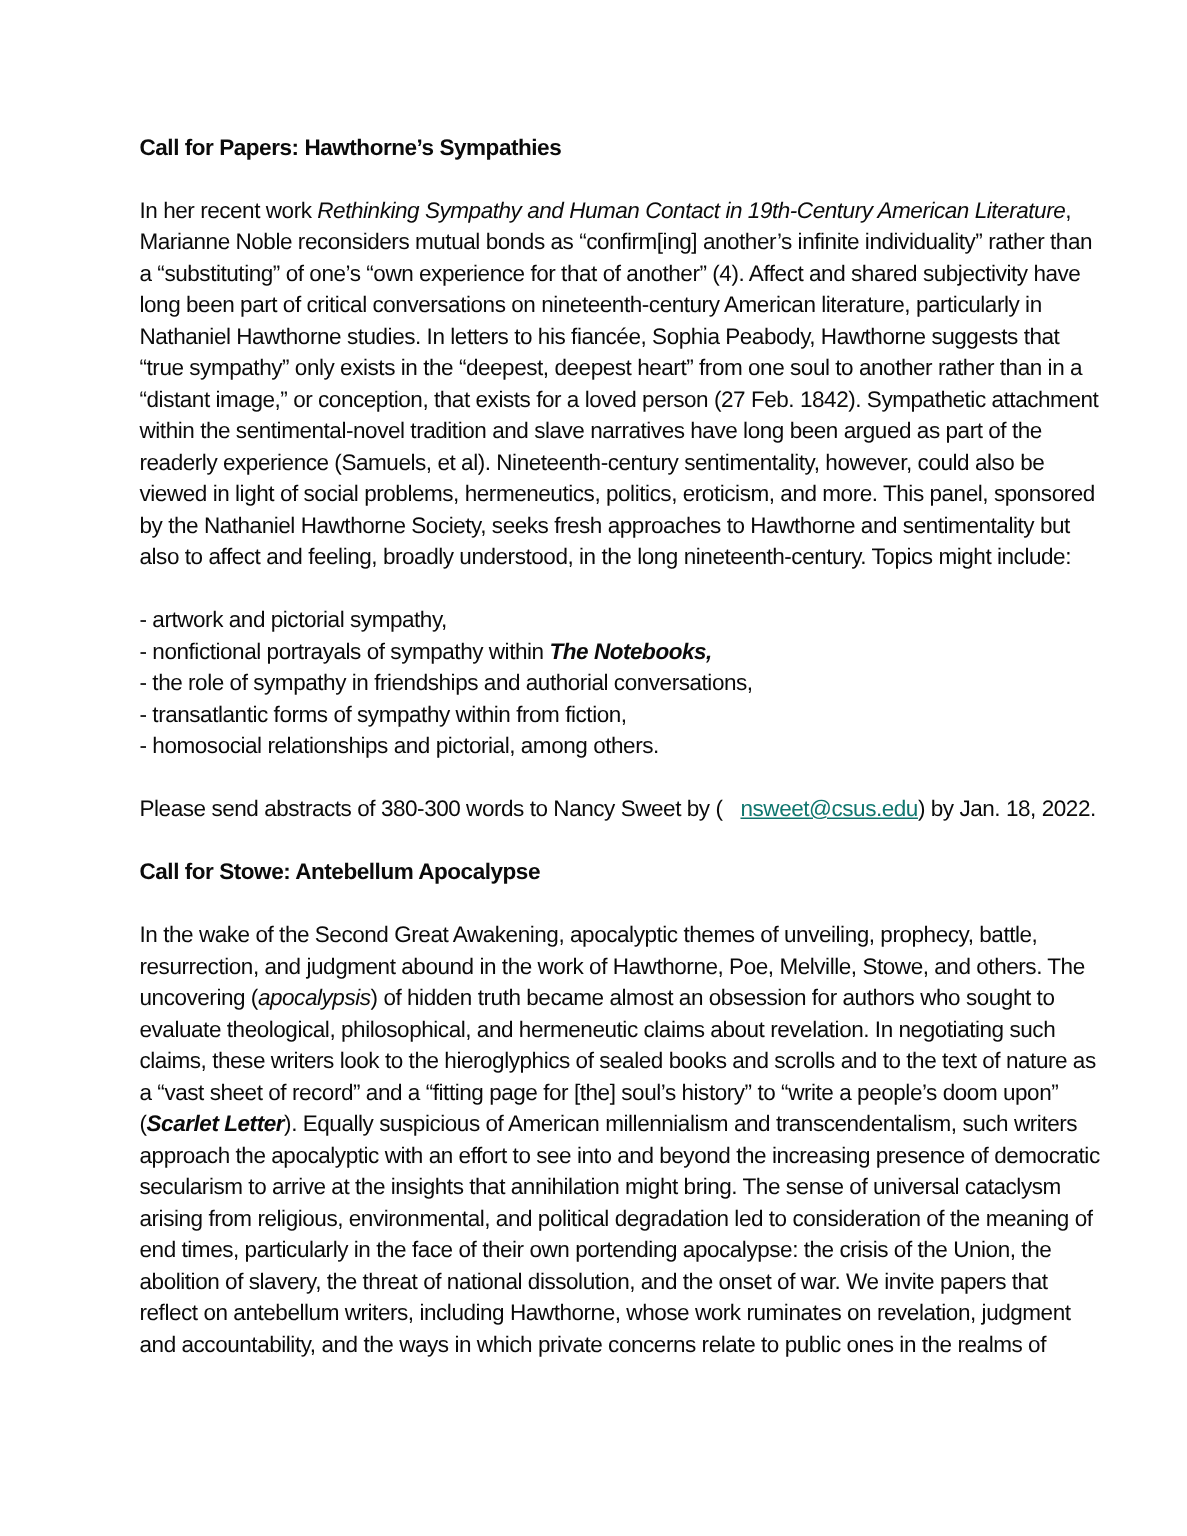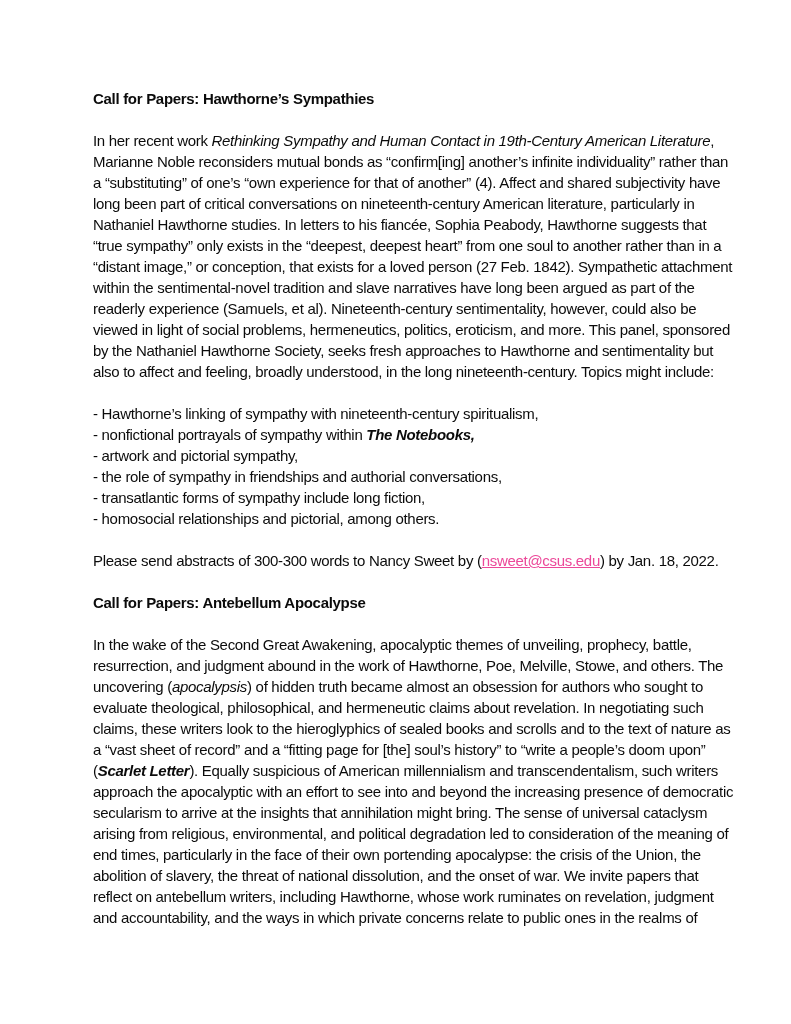"- Hawthorne’s linking of sympathy" div.bullet-line { html: <div><span>- Hawthorne’s linking of sympathy with nineteenth-century spiritualism,</span></div> -> none }
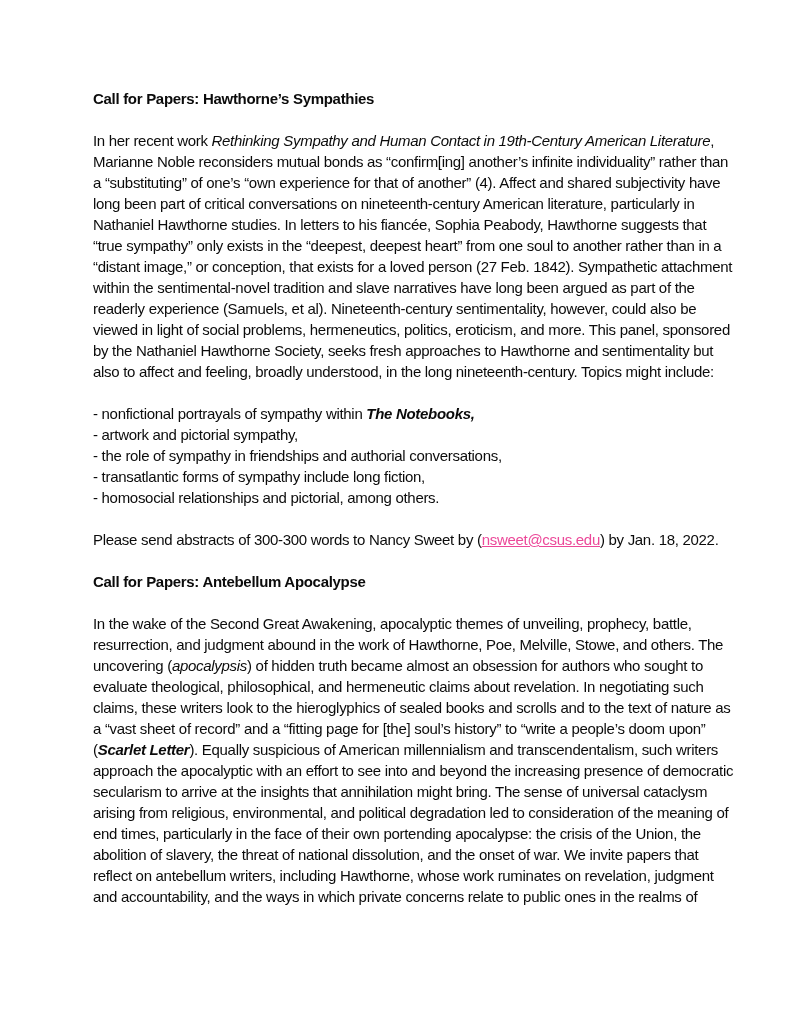"- nonfictional portrayals of sympathy" div.bullet-line { order: before "- artwork and pictorial sympathy," -> after "- artwork and pictorial sympathy," }
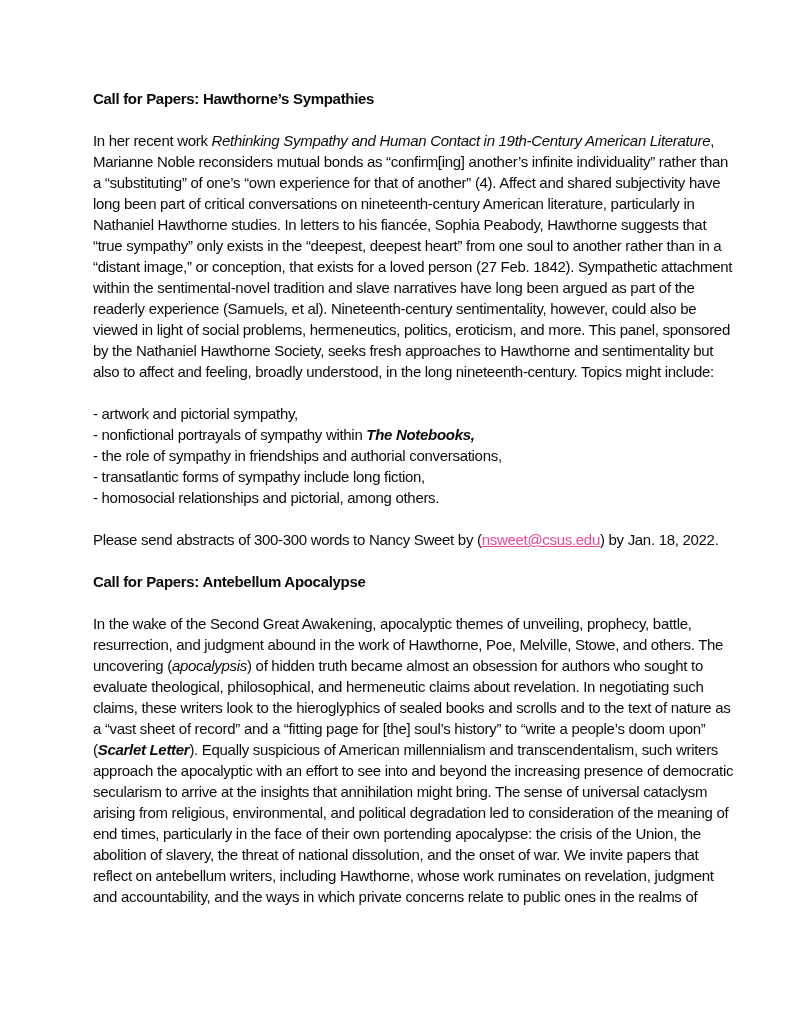"- transatlantic forms of sympathy" span { text: include long -> within from }
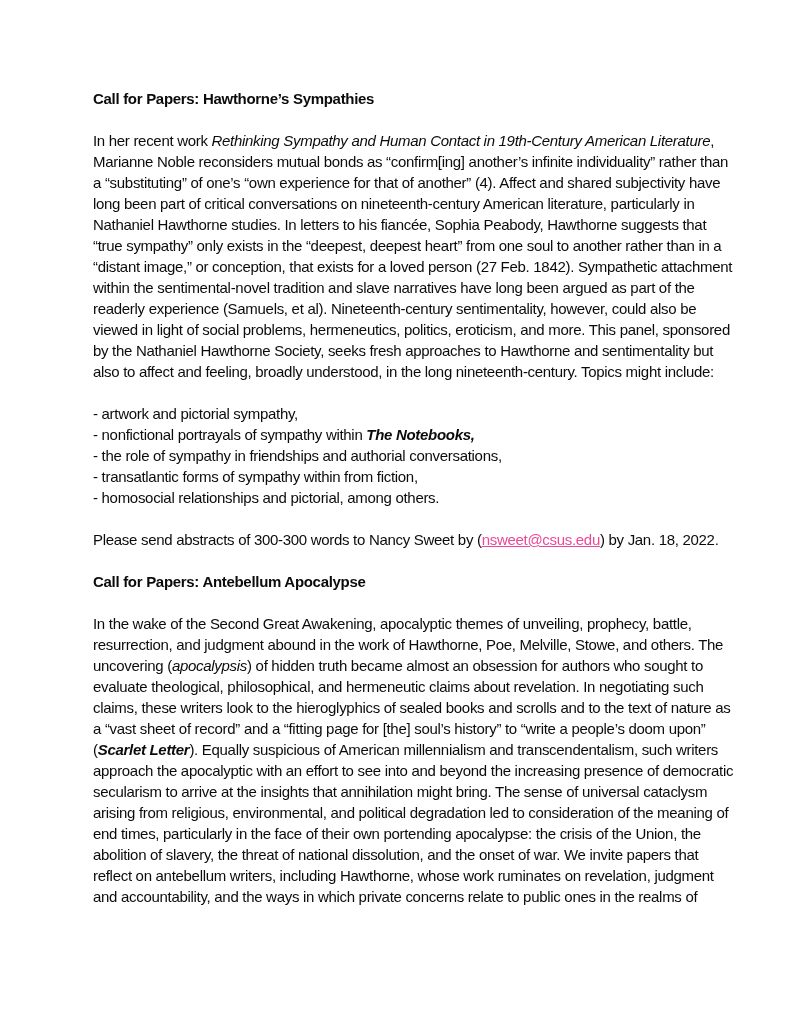"Please send abstracts of 300-300" span { text: 300-300 -> 380-300 }
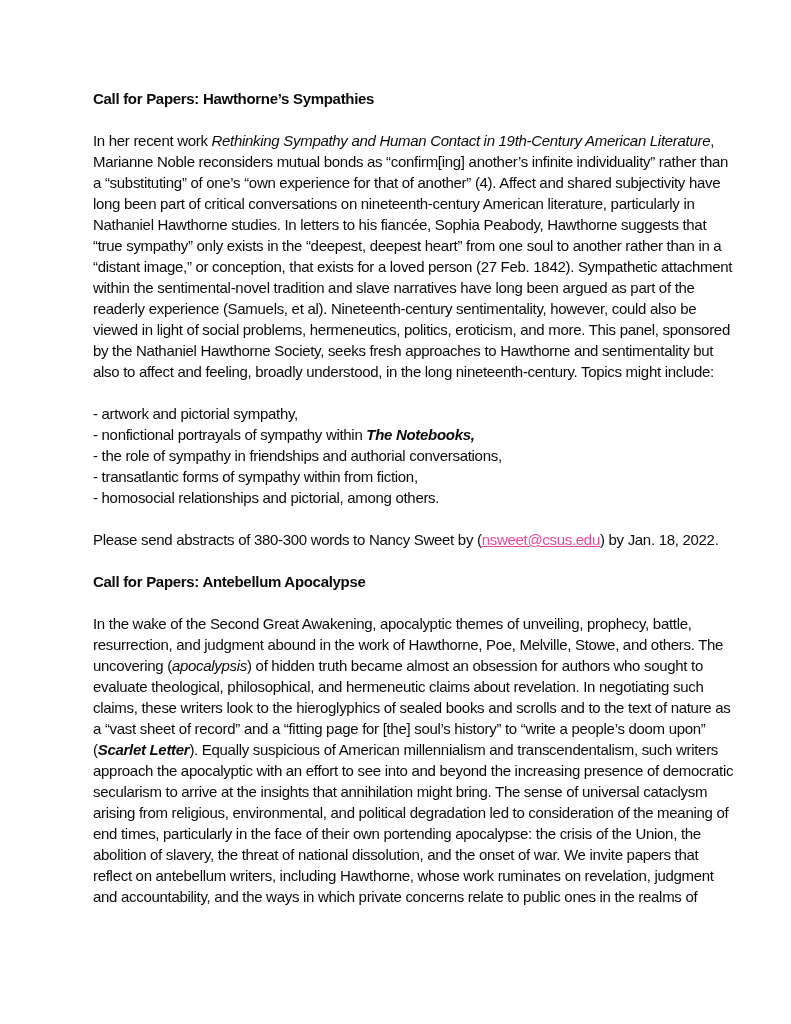"nsweet@csus.edu" a.link { color: #ec4899 -> #0f766e; margin-left: none -> 12px }
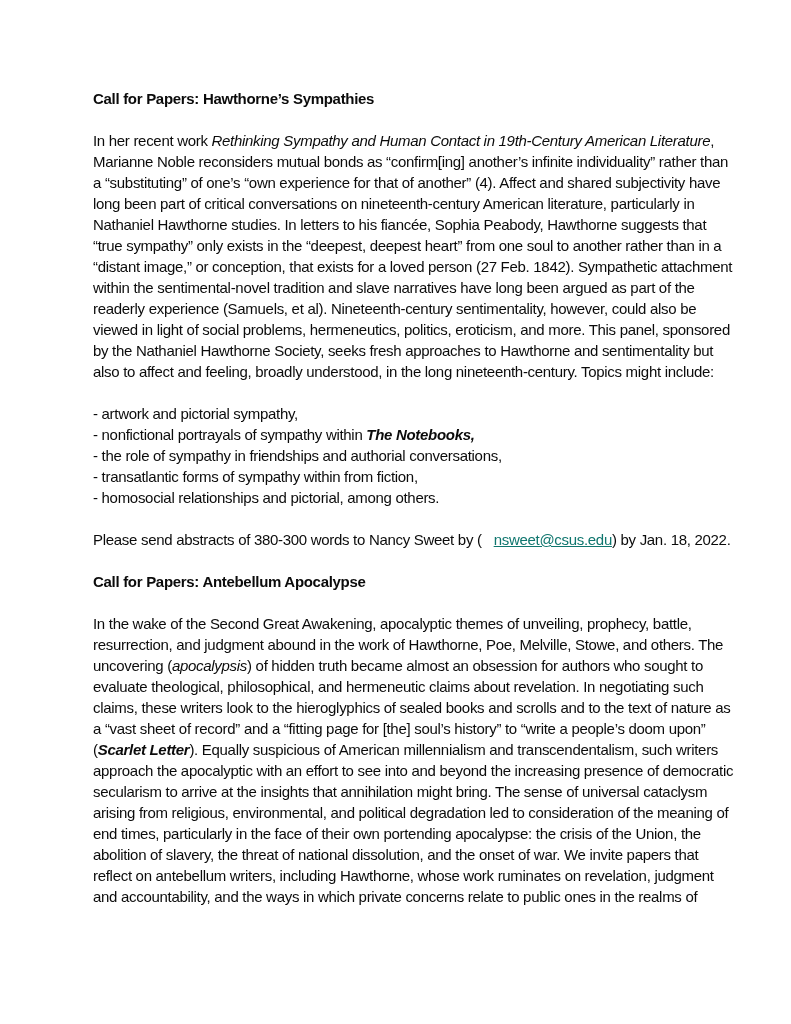"Call for Papers: Antebellum Apocalypse" p.heading { text: Papers -> Stowe }
